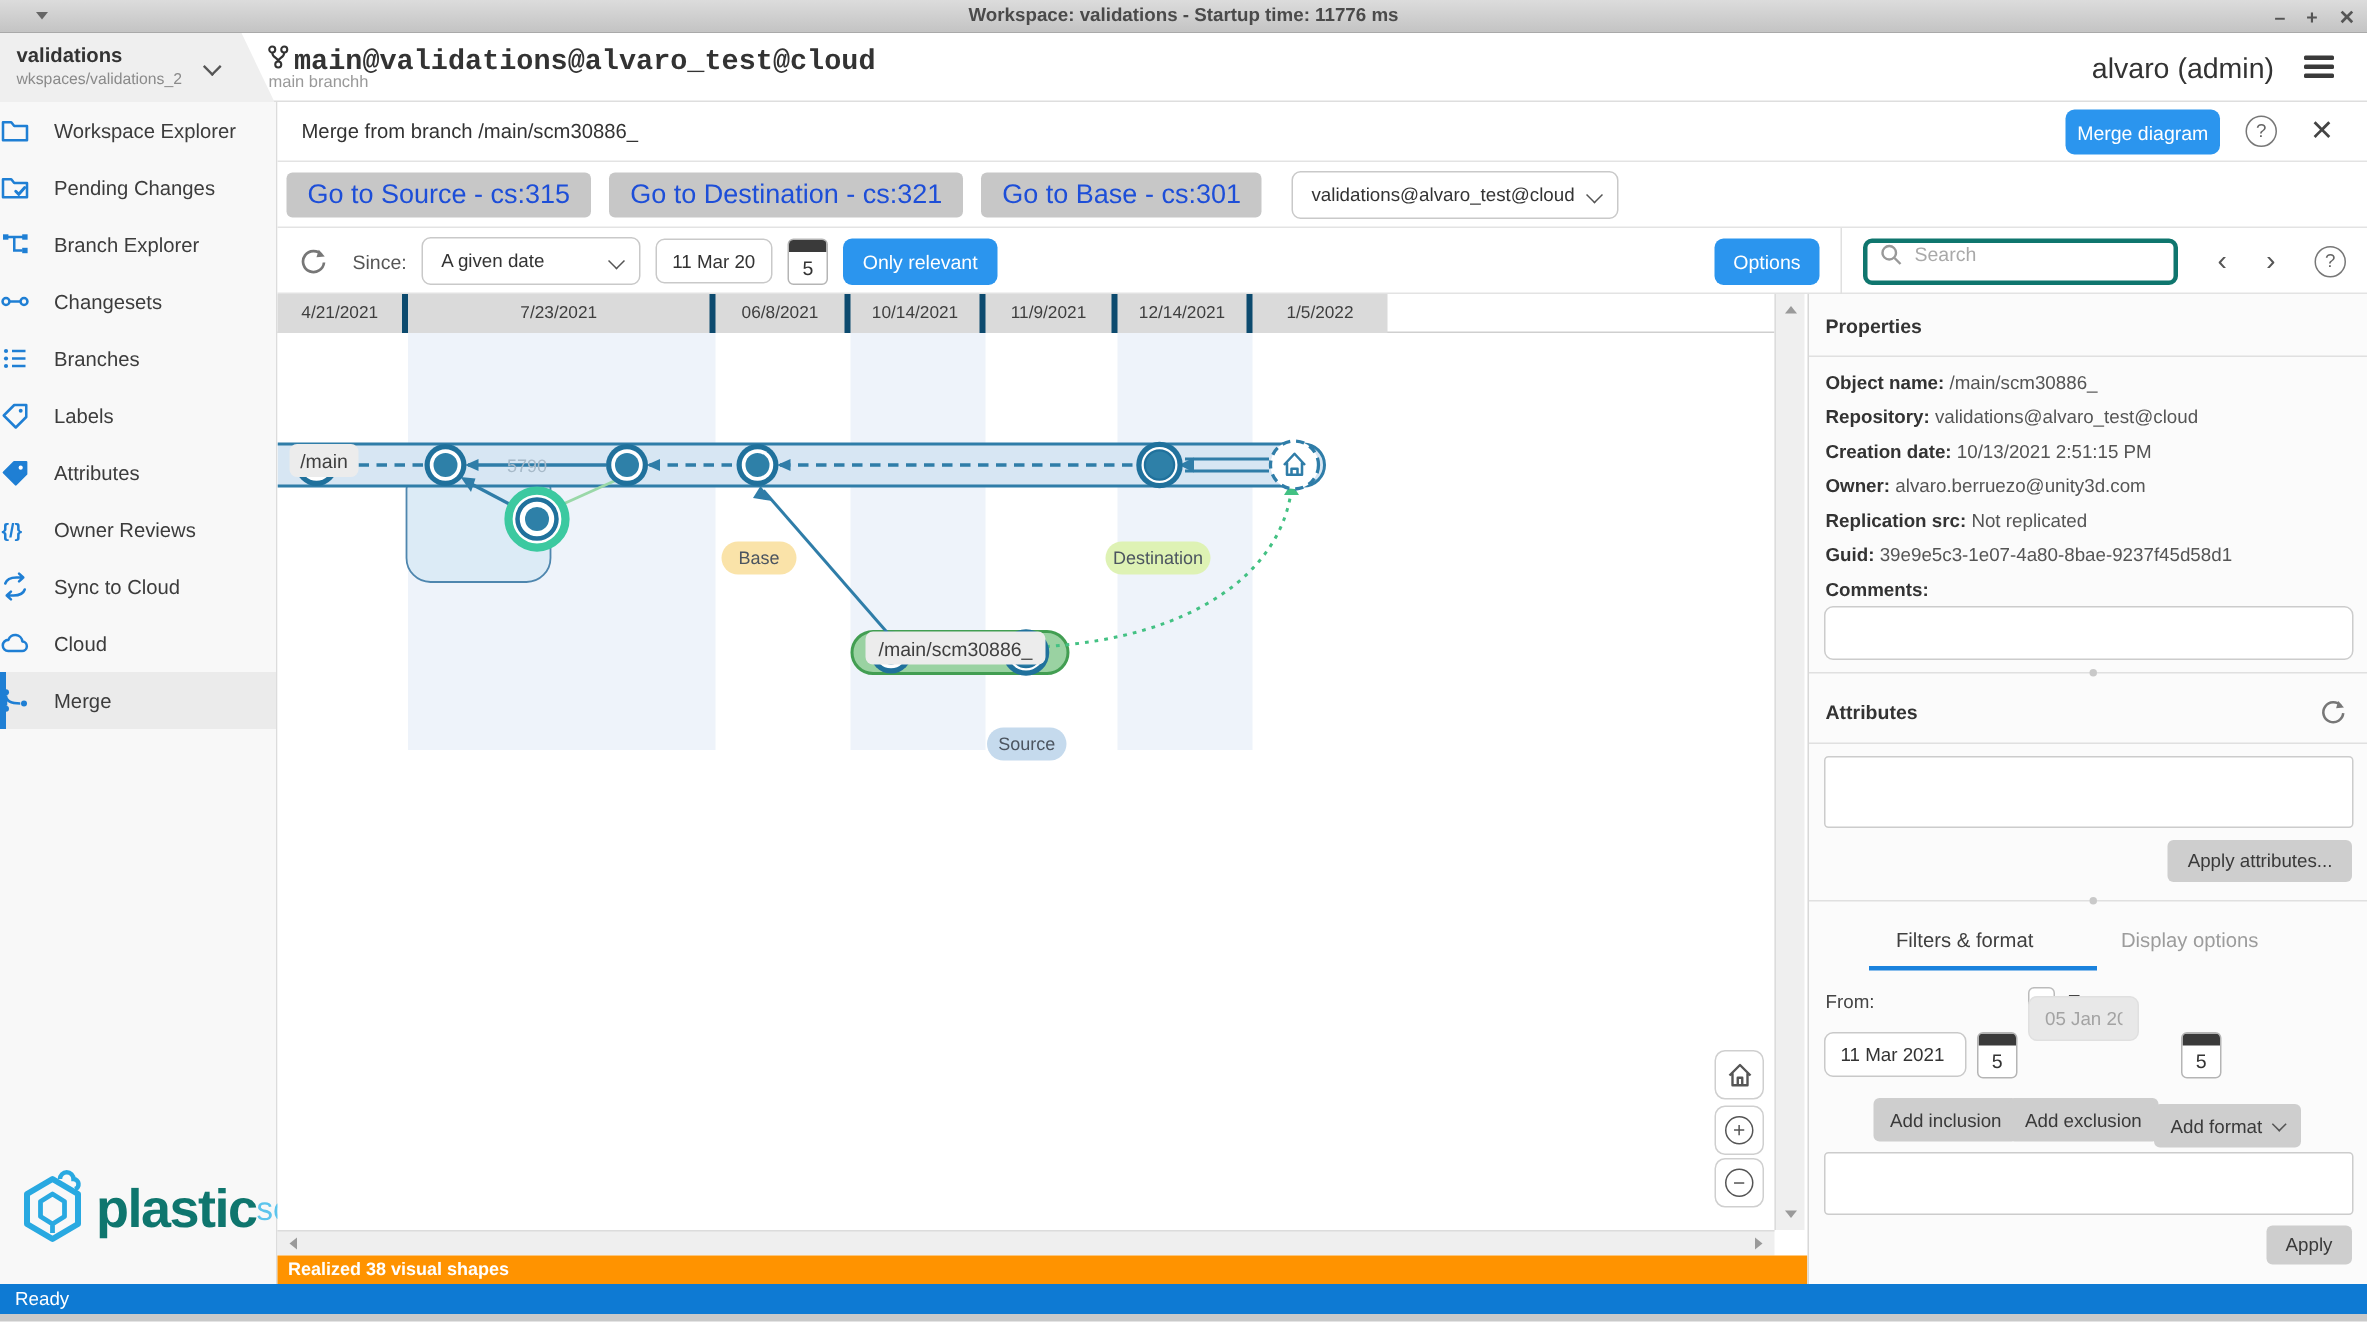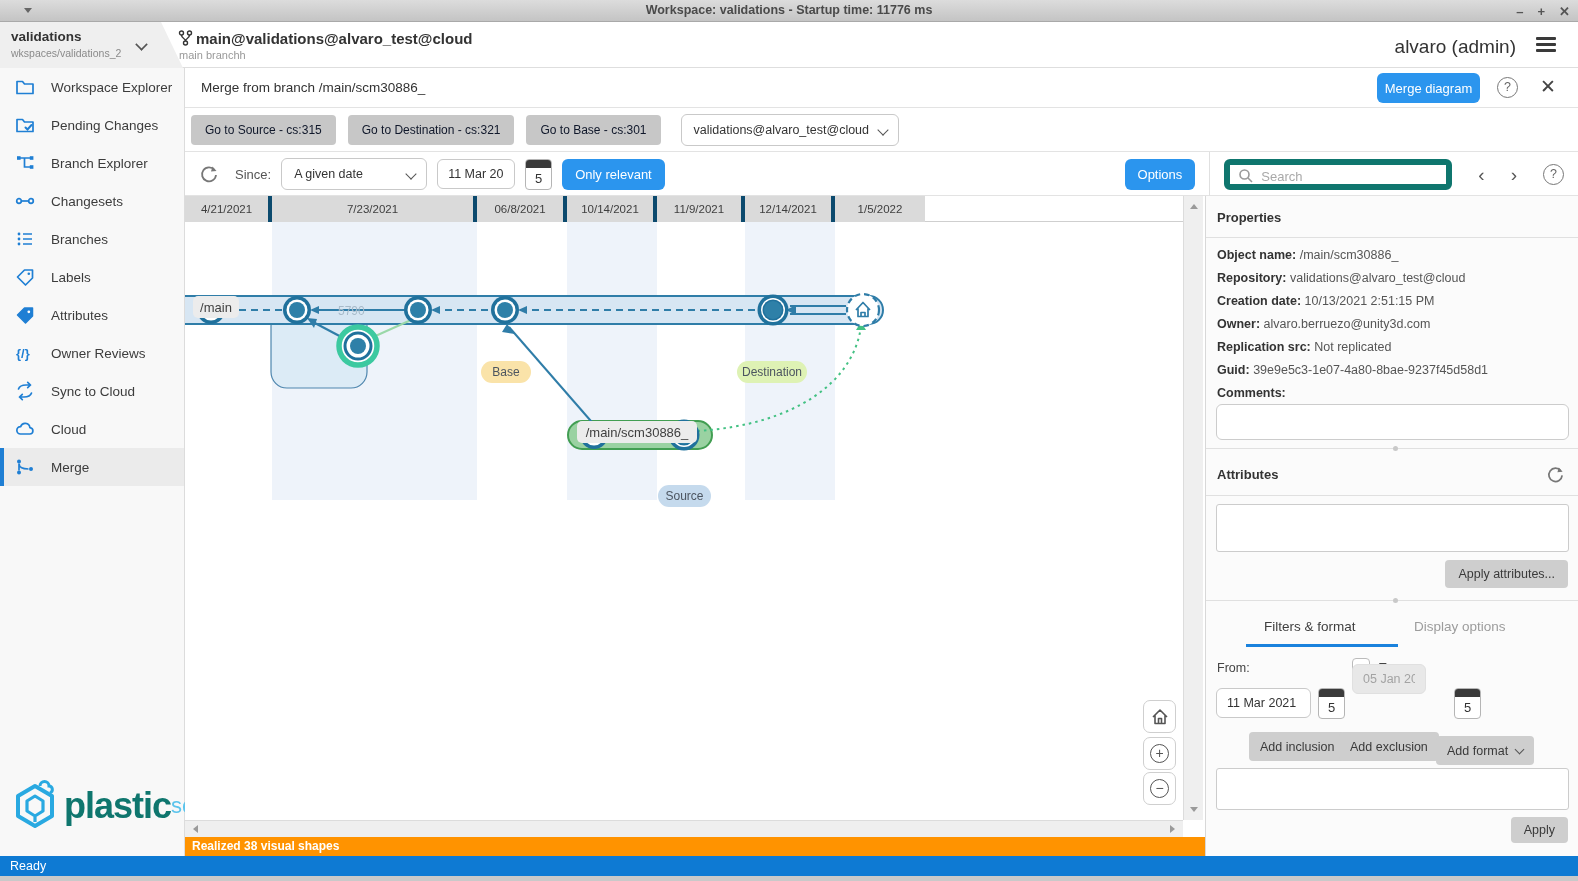"main@validations@alvaro_test@cloud" .br-title { font-family: none -> Liberation Mono, monospace; font-size: 15px -> 19px }
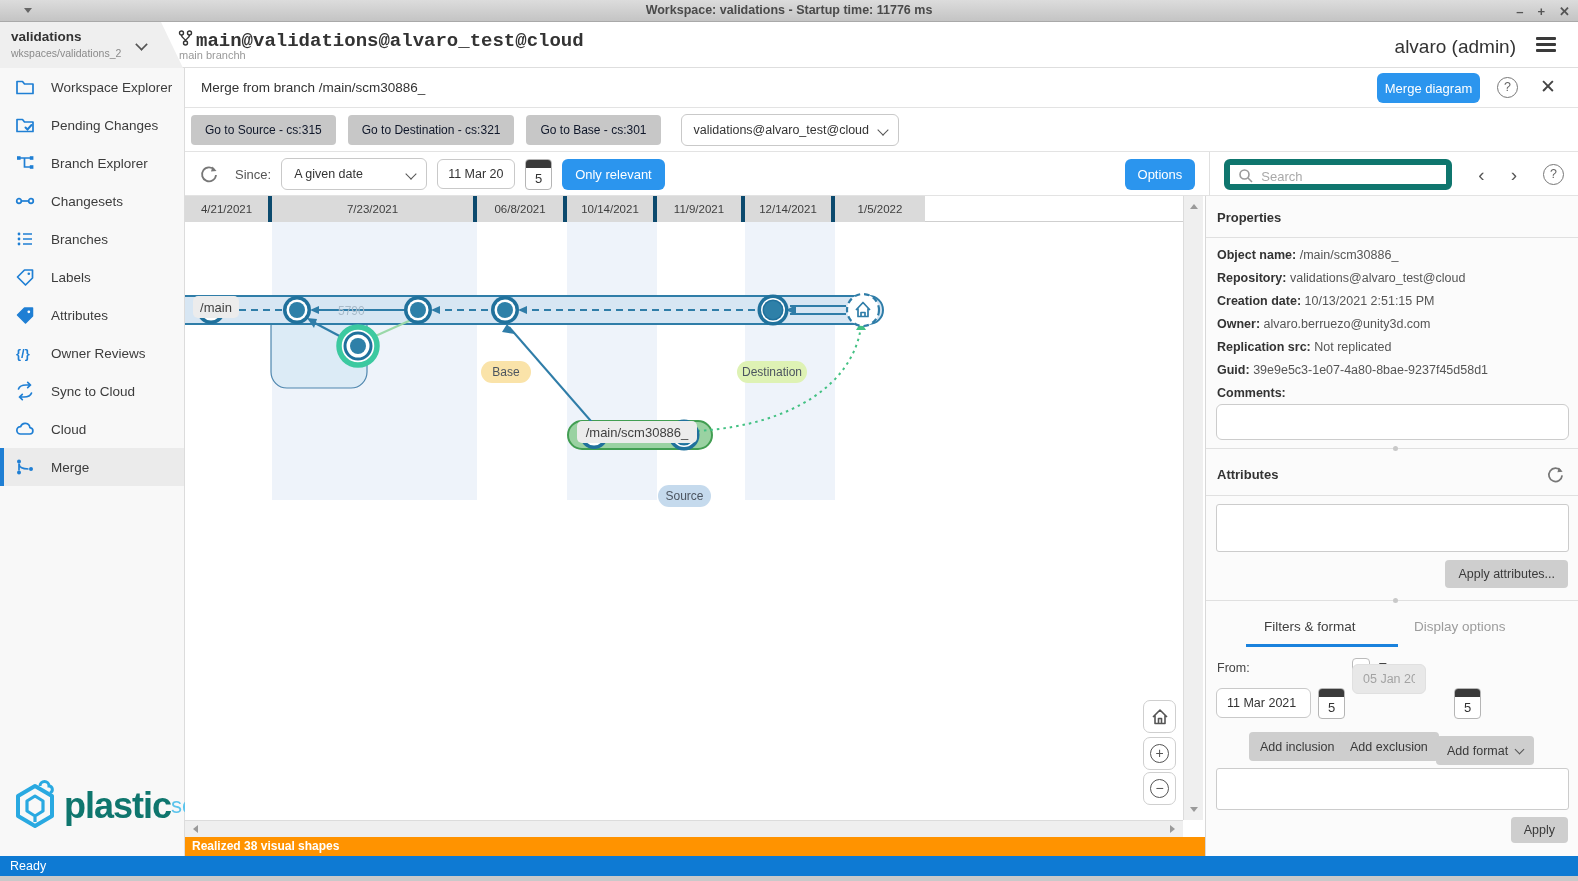"Workspace Explorer" .side-item { padding-left: 15px -> none }
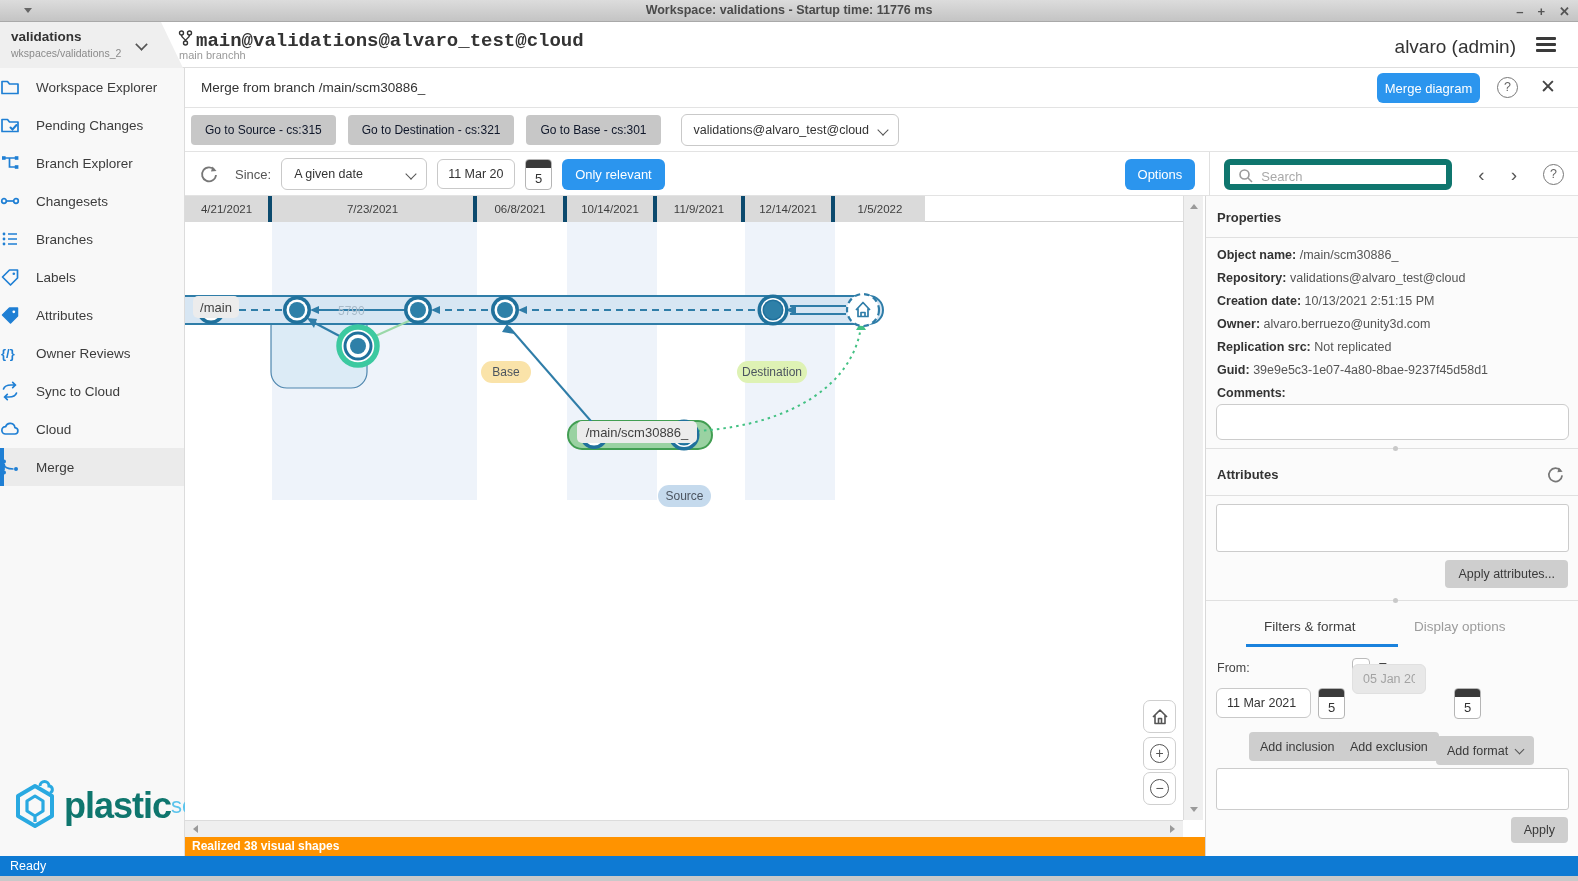"Go to Source - cs:315" .btn-gray { color: #0f172a -> #1d4ed8; font-size: 12px -> 18px }
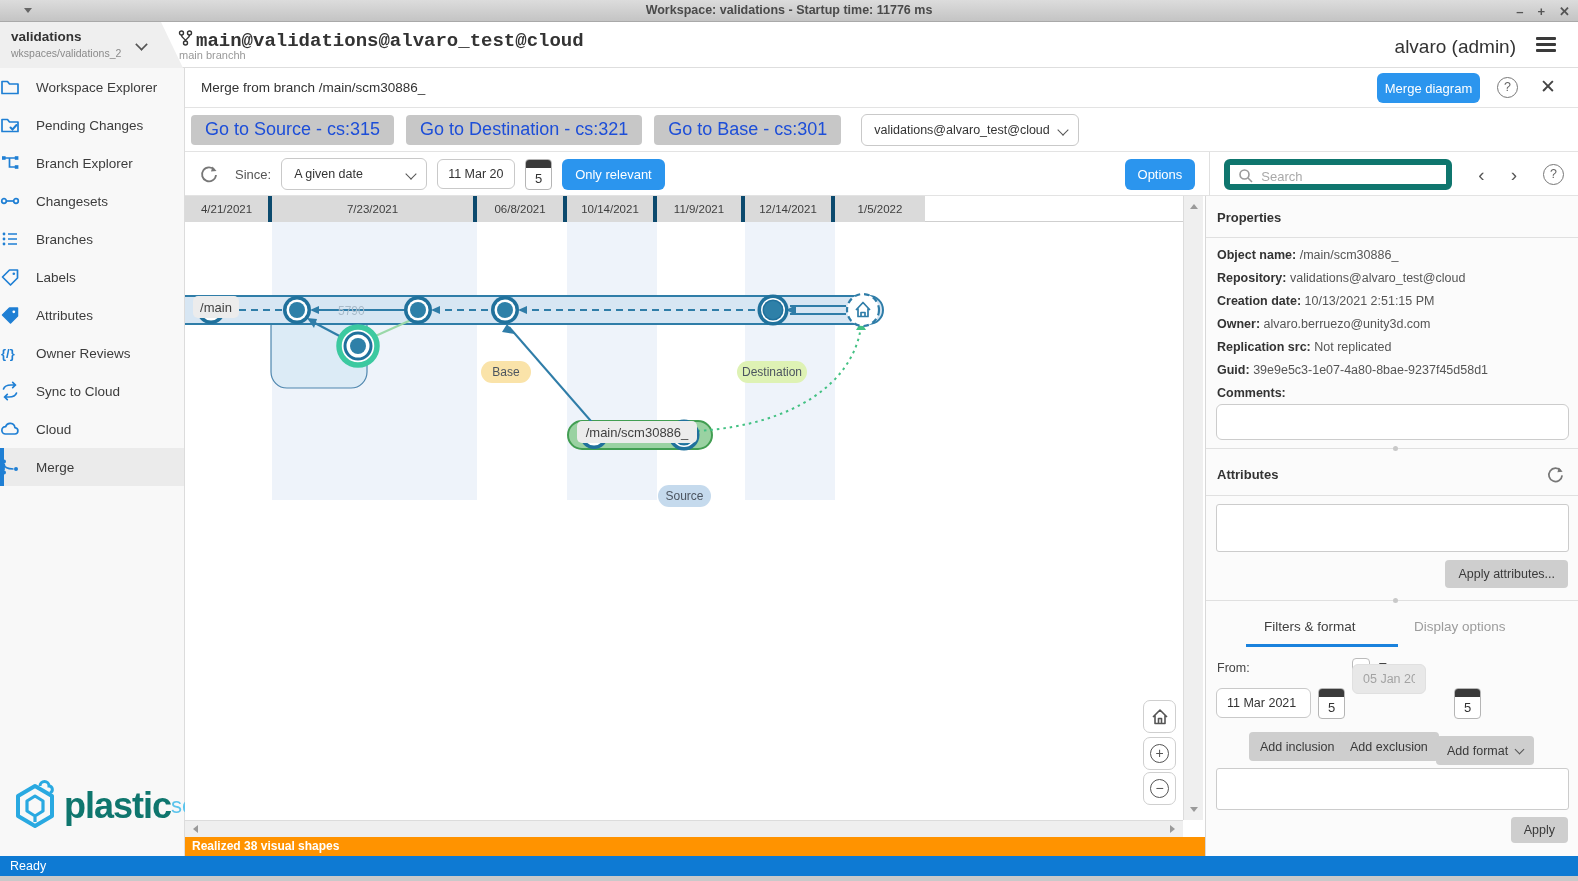"Search" .search-box { align-items: flex-end -> flex-start; border: 6px solid #0f766e -> 3px solid #0f766e; width: 228px -> 210px }
